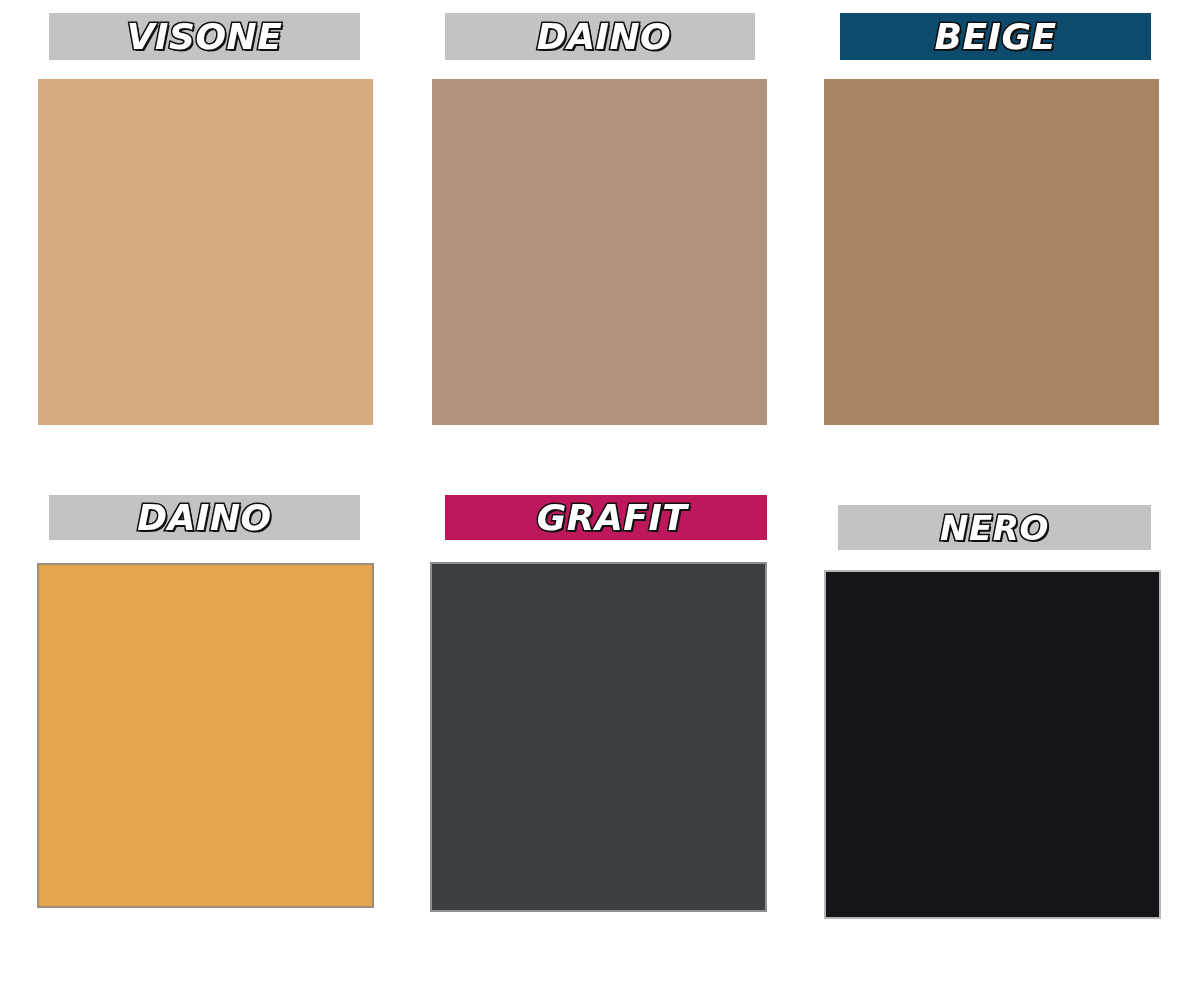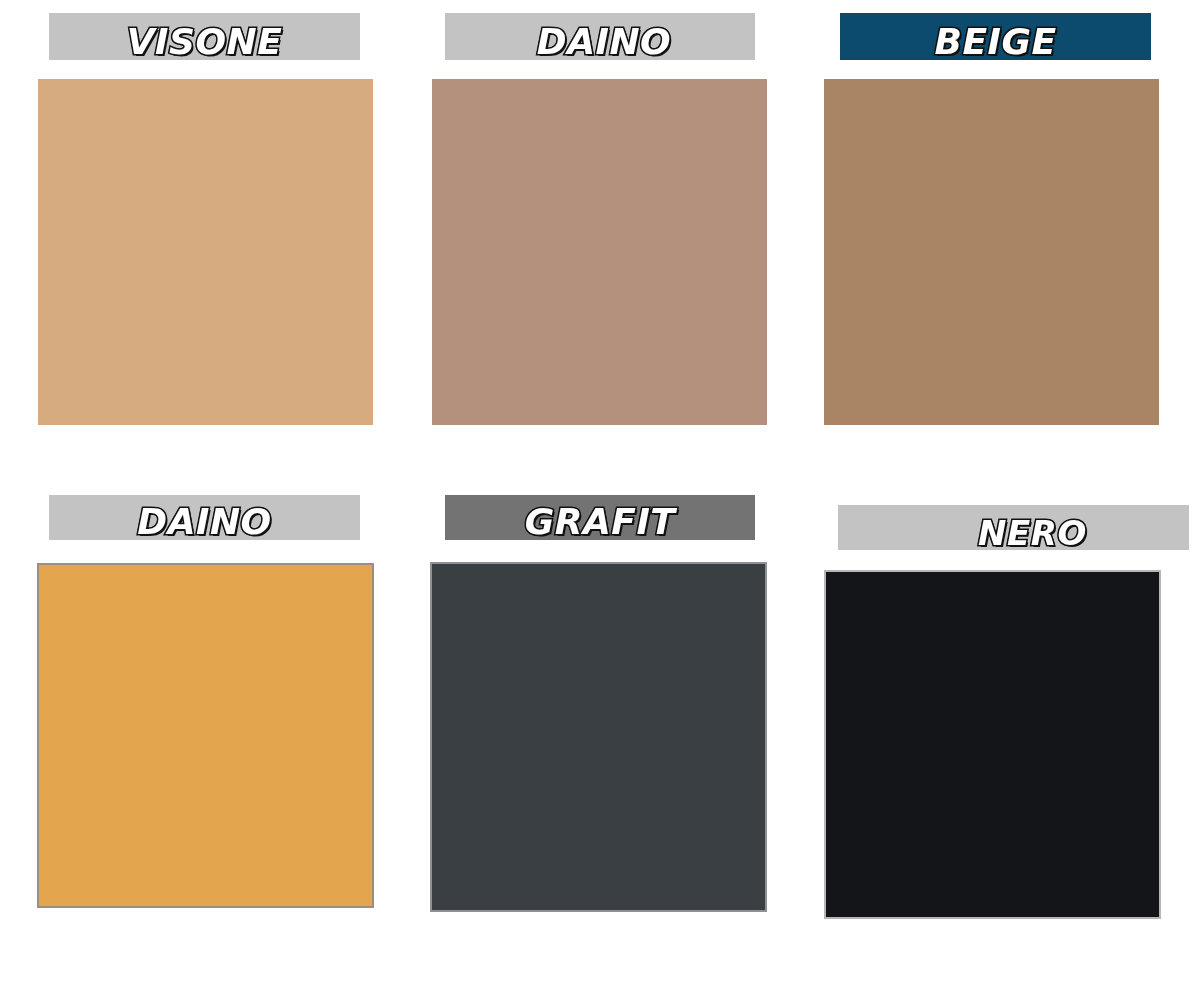"VISONE" .label-banner { align-items: flex-end -> center }
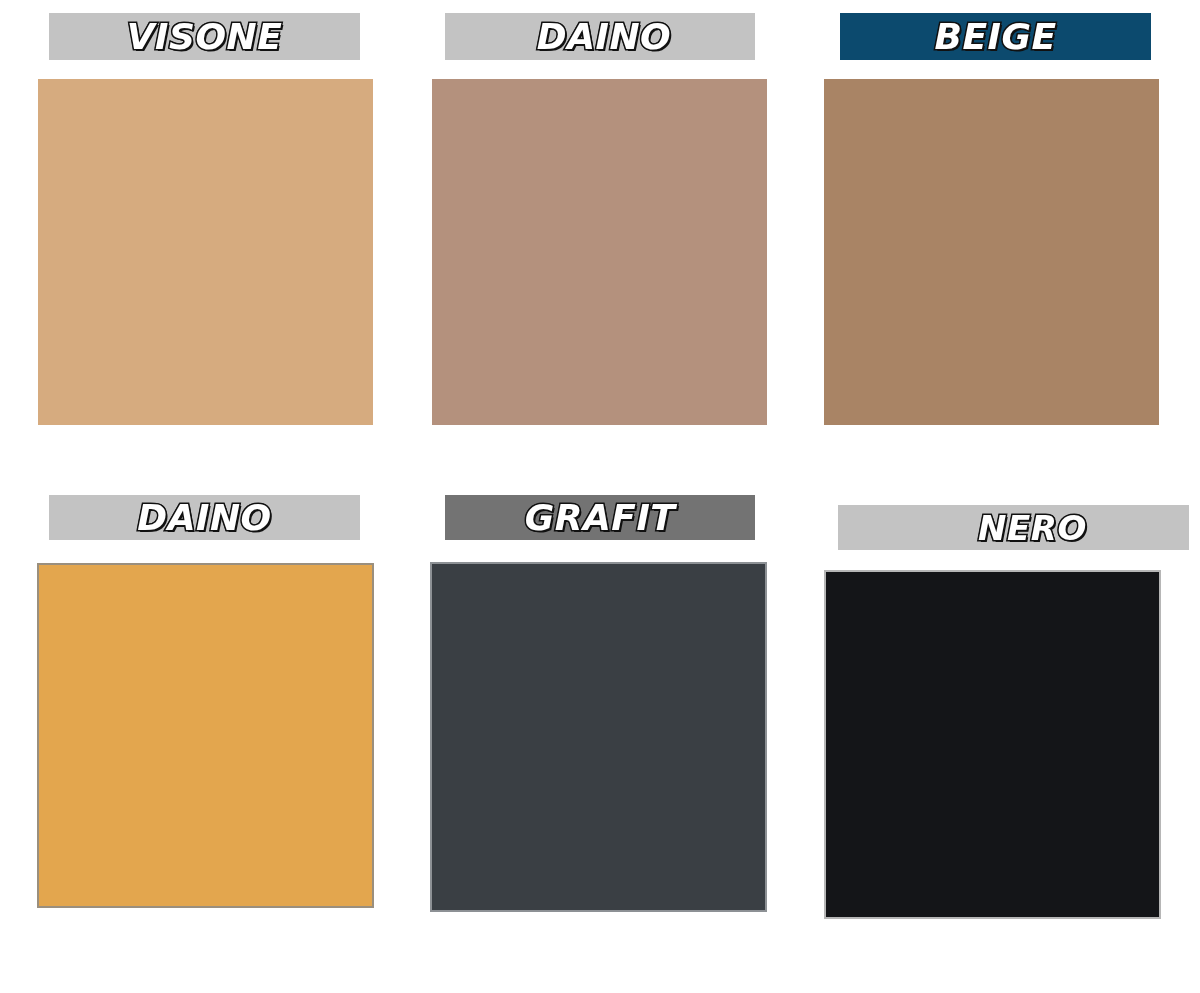"GRAFIT" div.label-banner { background: #737373 -> #be185d; padding-left: none -> 12px }
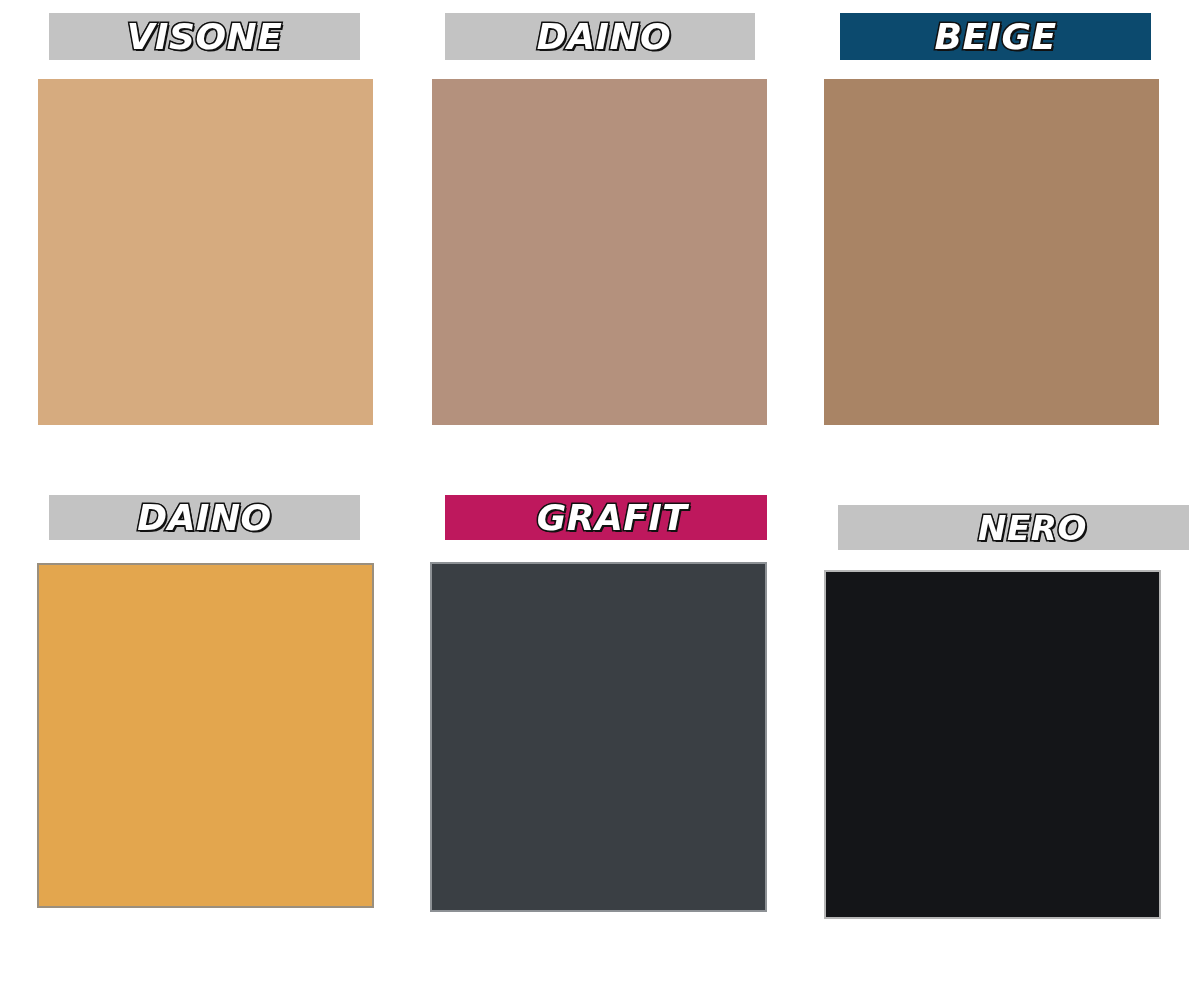"NERO" div.label-banner { padding-left: 38px -> none }
